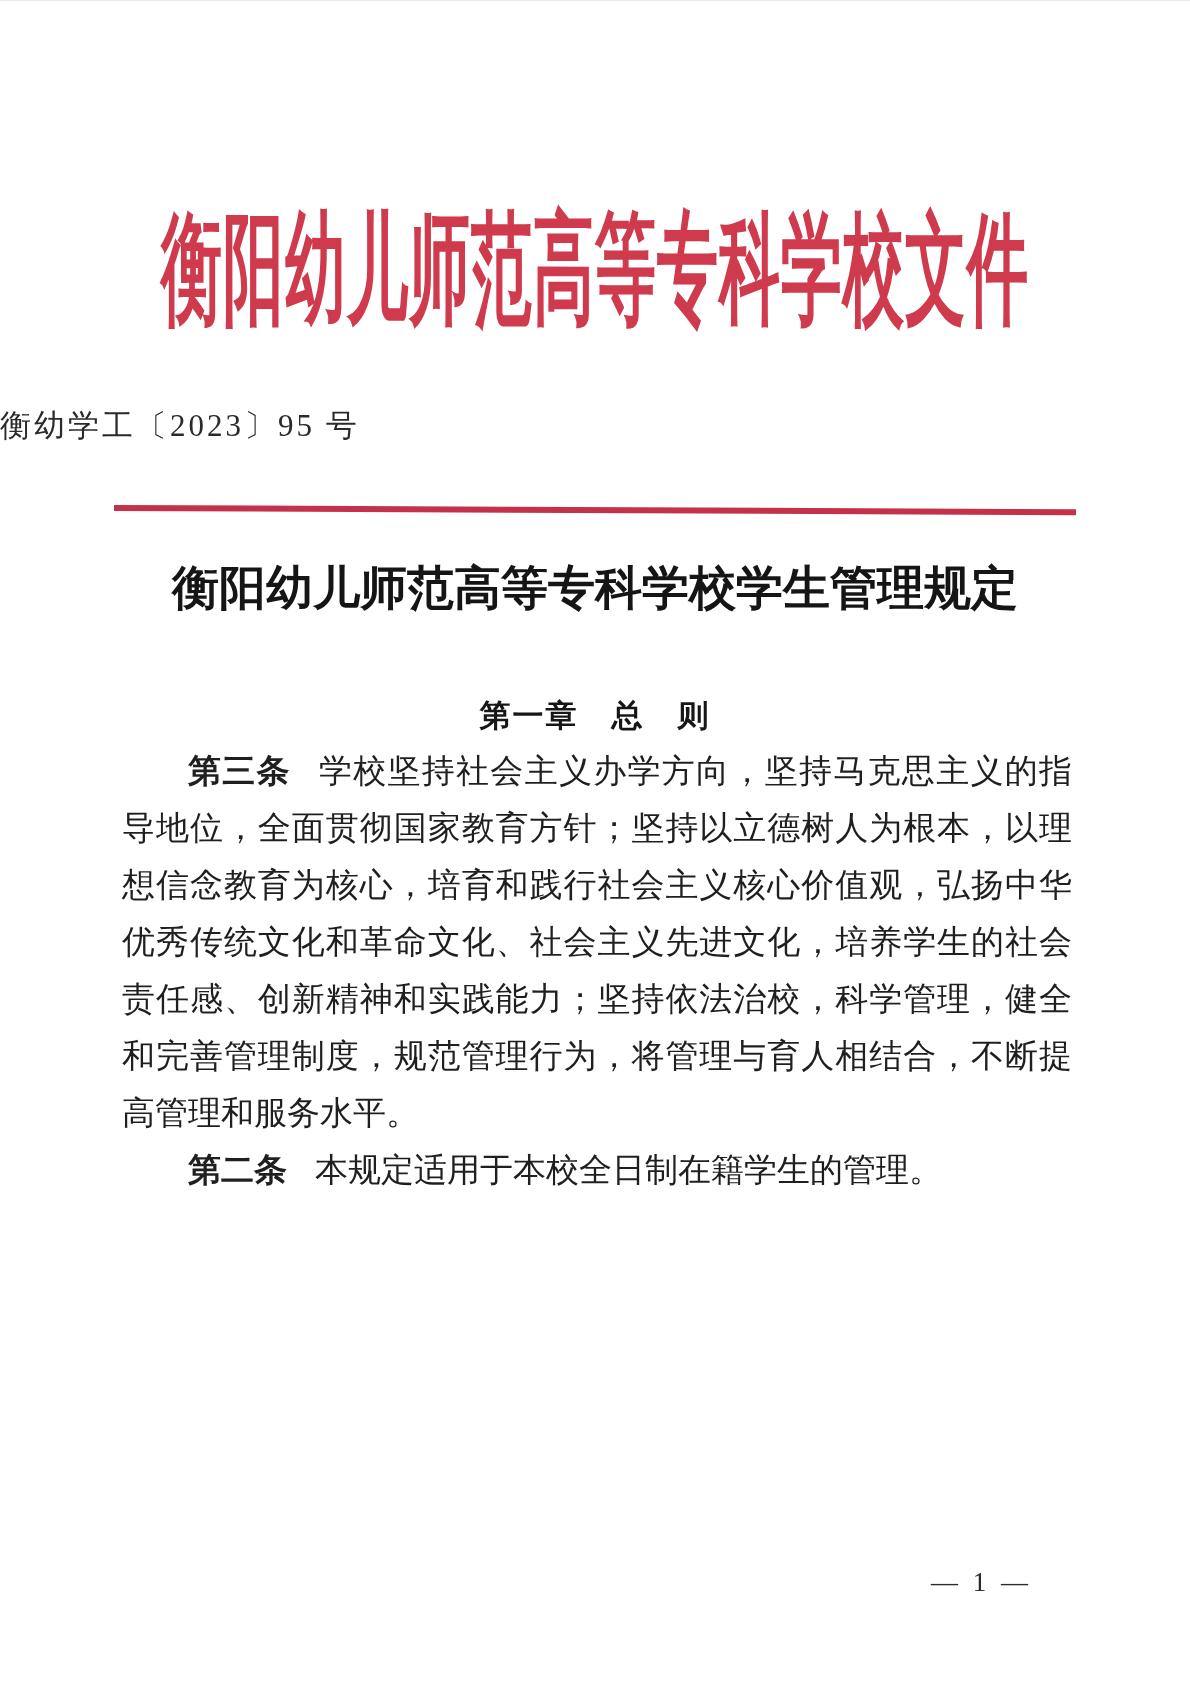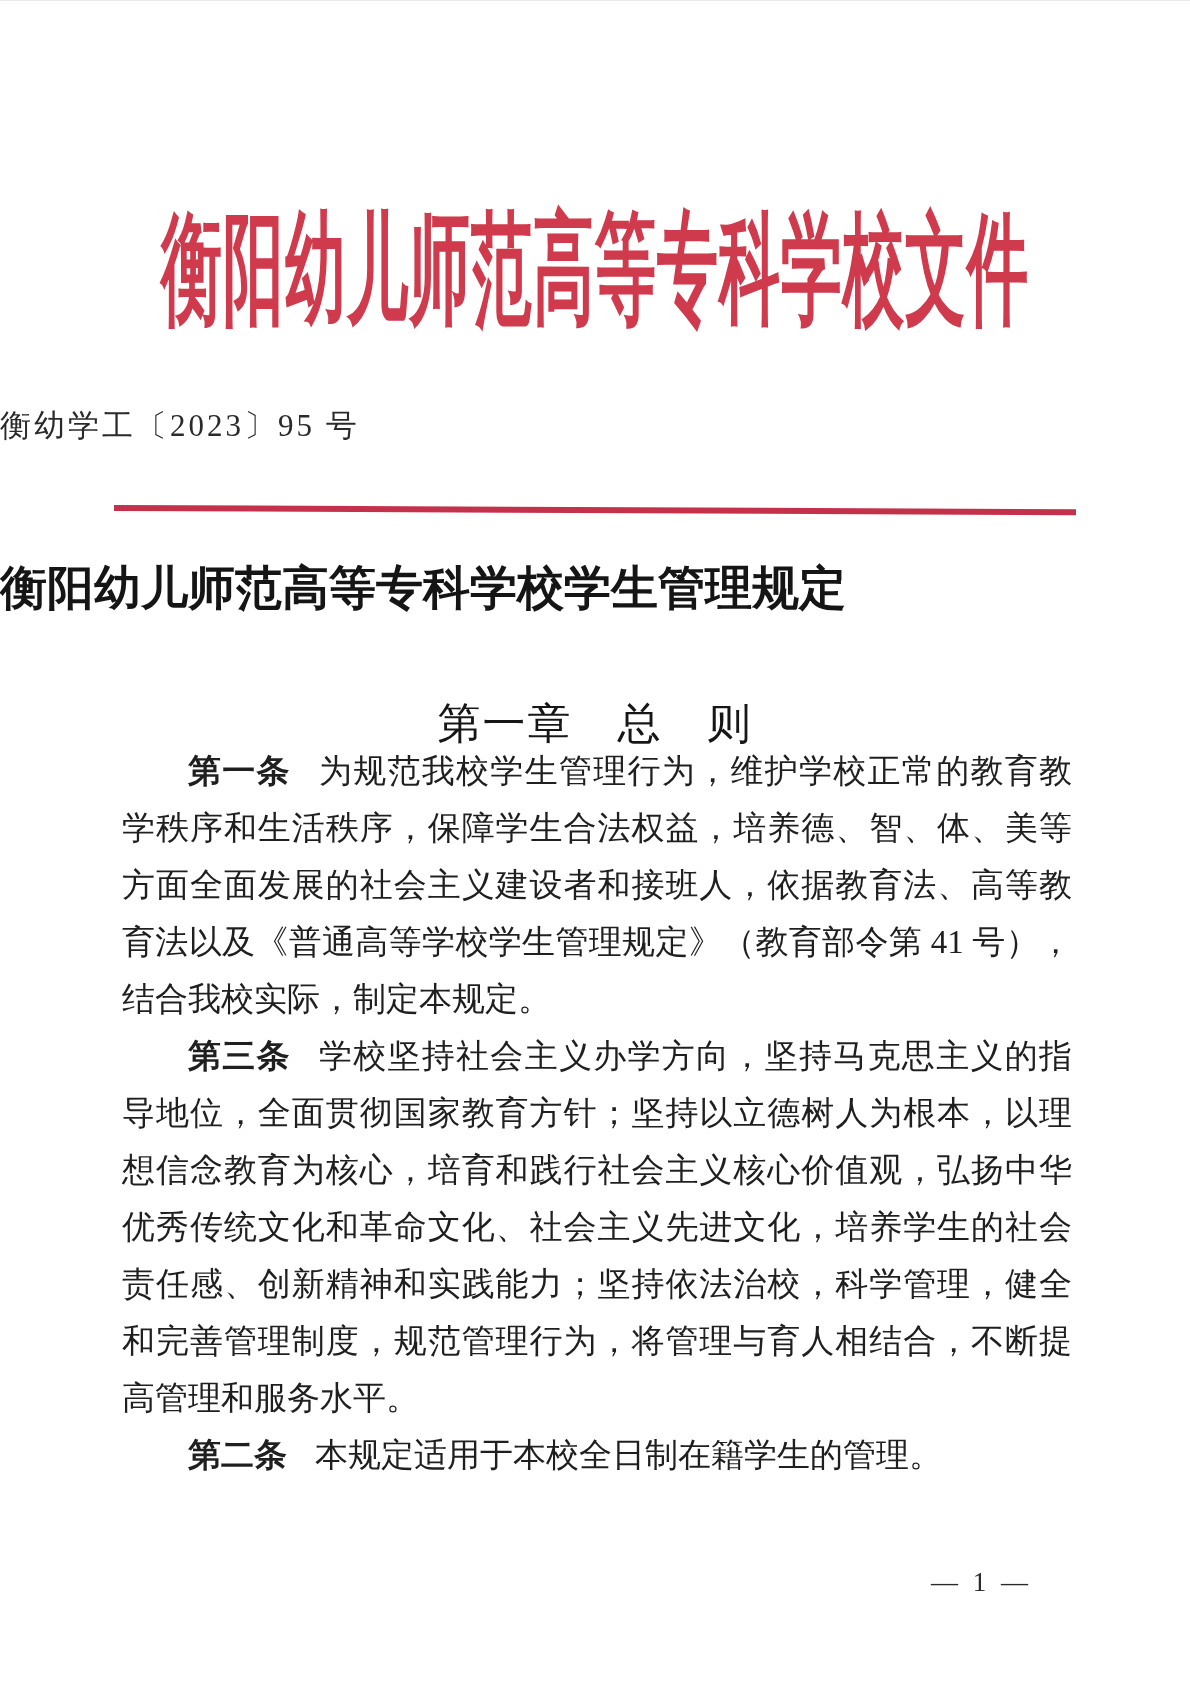"衡阳幼儿师范高等专科学校学生管理规定" .doc-title { text-align: none -> center }
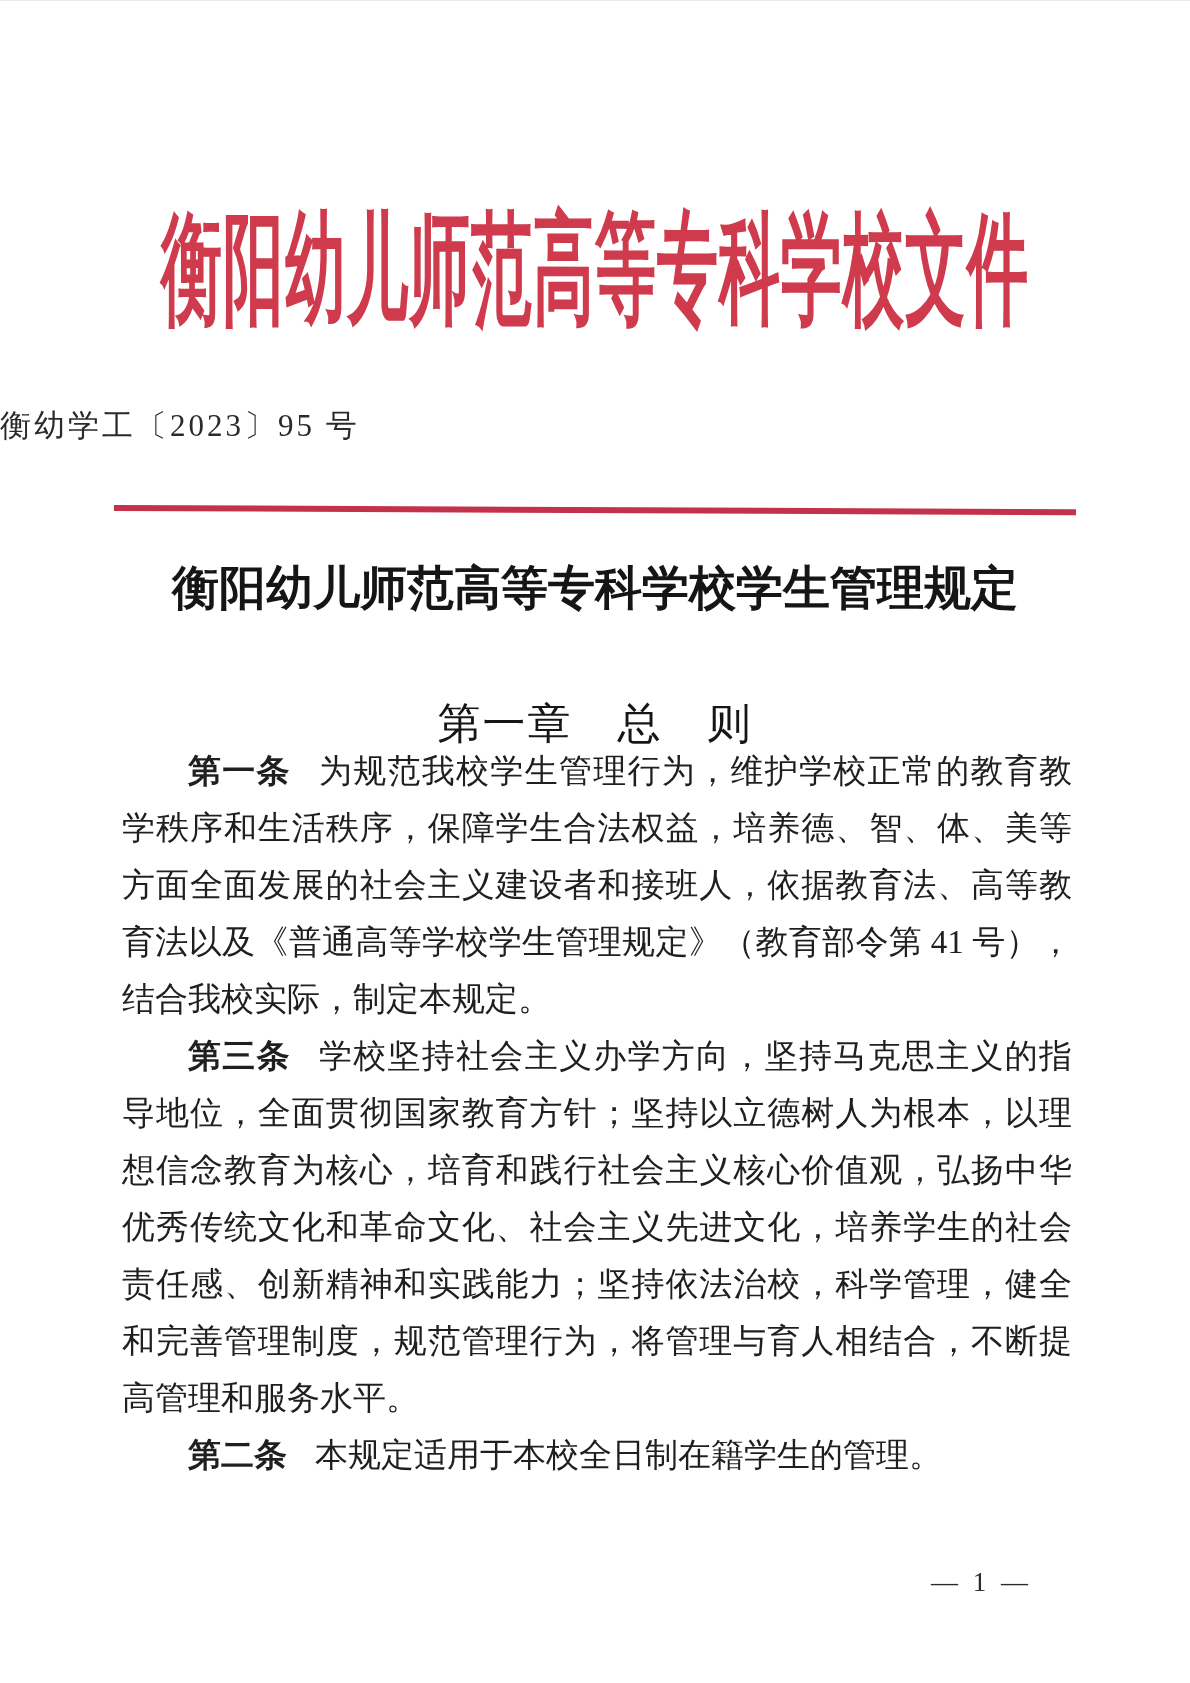"第一章 总 则" .chapter-heading { font-size: 43px -> 31px; font-weight: normal -> bold }
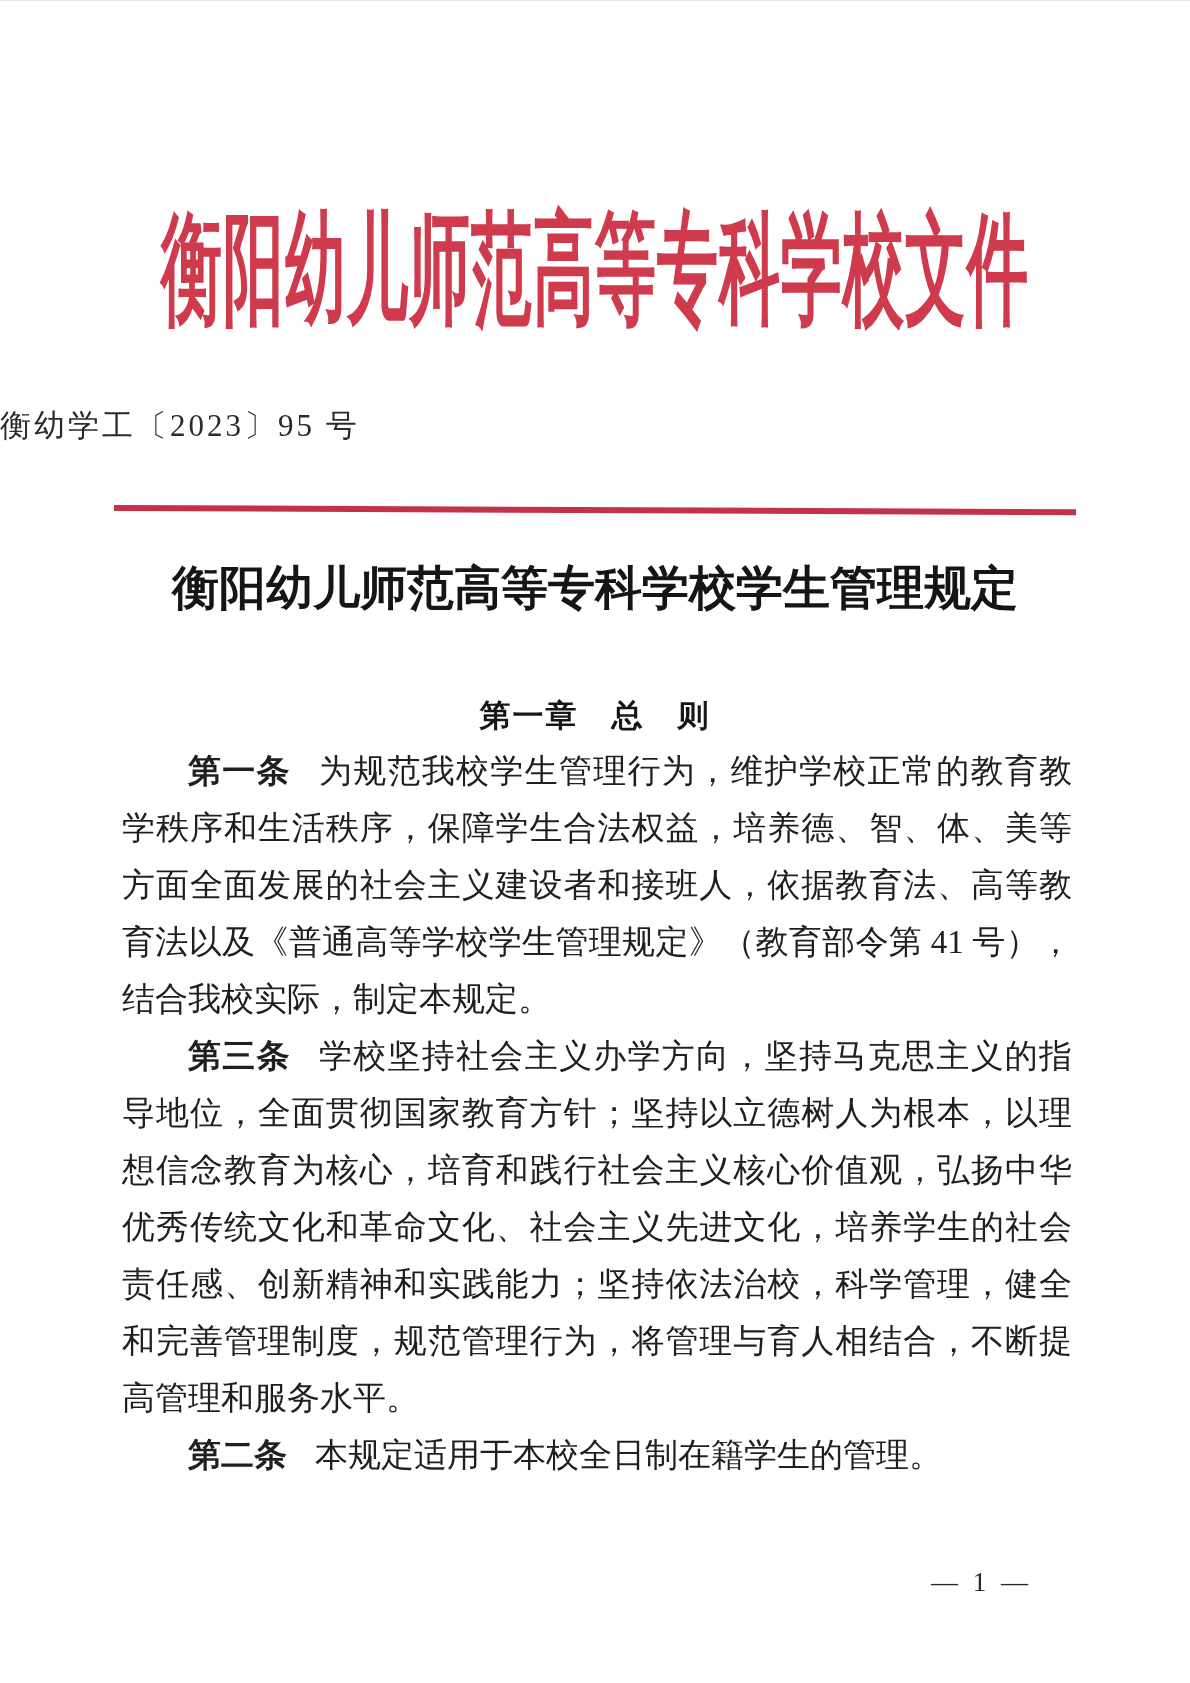"第一条" p { html: <p><span>第一条</span><span>为规范我校学生管理行为，维护学校正常的教育教学秩序和生活秩序，保障学生合法权益，培养德、智、体、美等方面全面发展的社会主义建设者和接班人，依据教育法、高等教育法以及《普通高等学校学生管理规定》（教育部令第 41 号），结合我校实际，制定本规定。</span></p> -> none }
